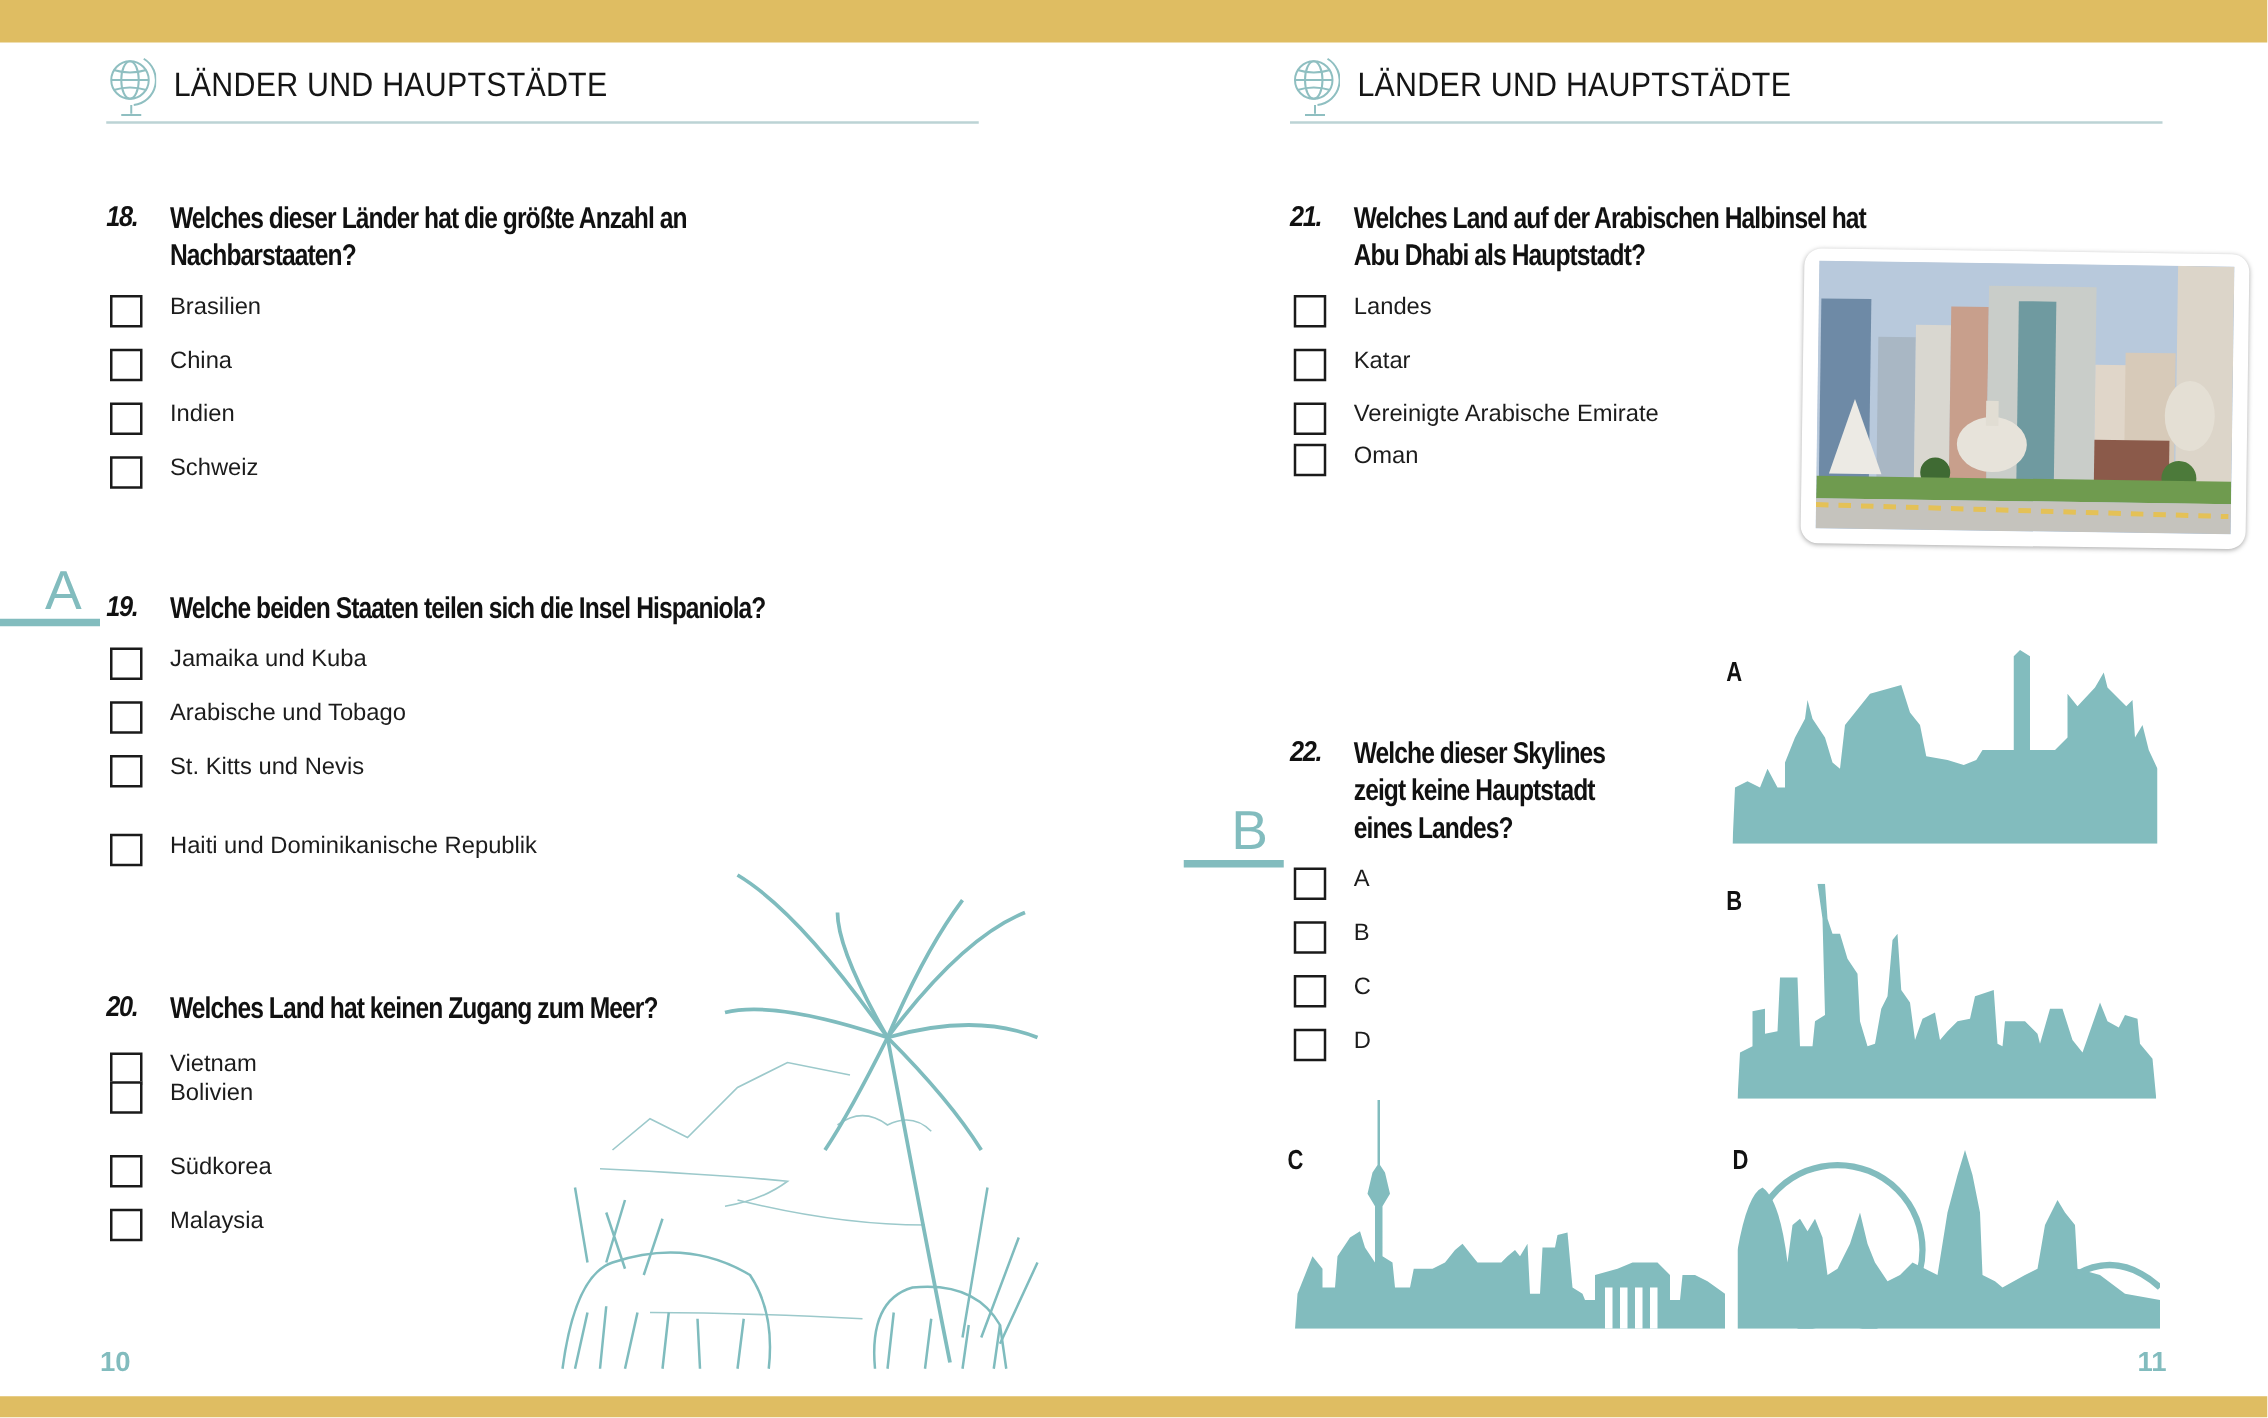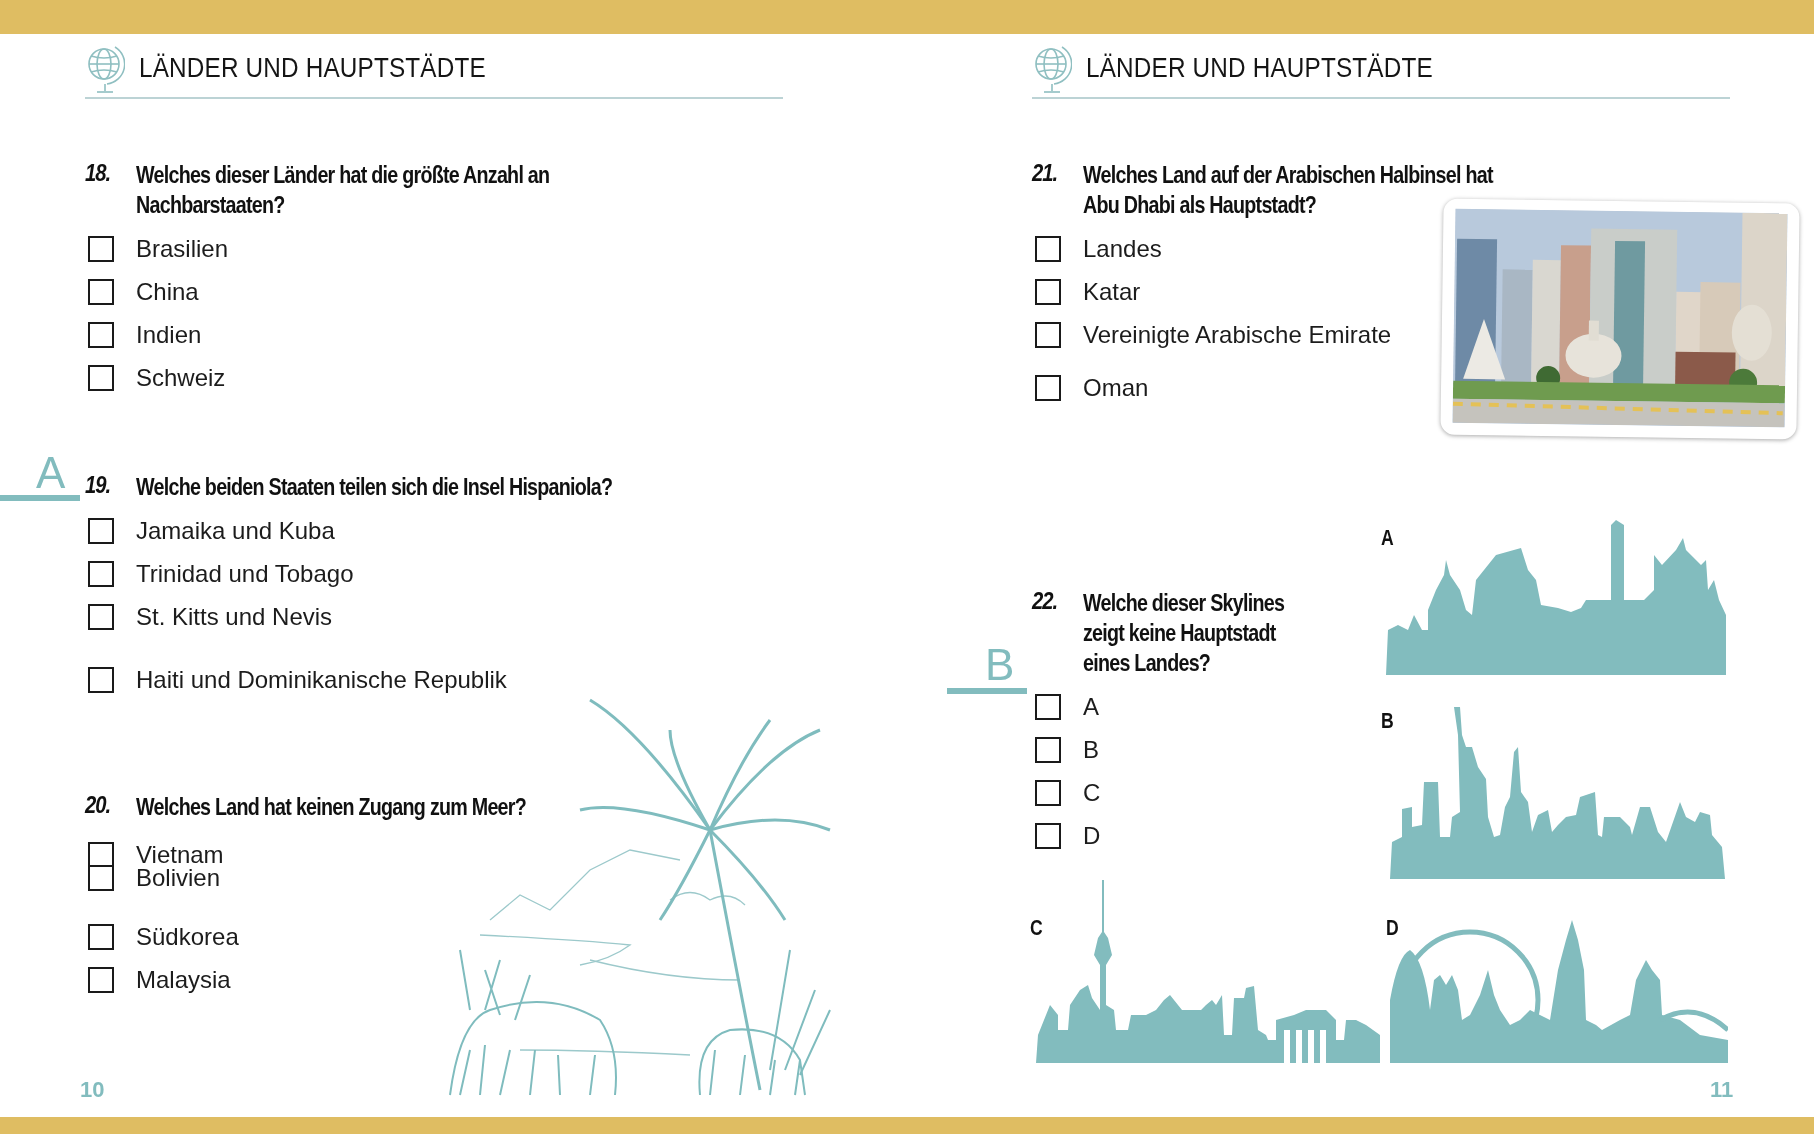"Brasilien" .opt .lbl { font-size: 24px -> 19px }
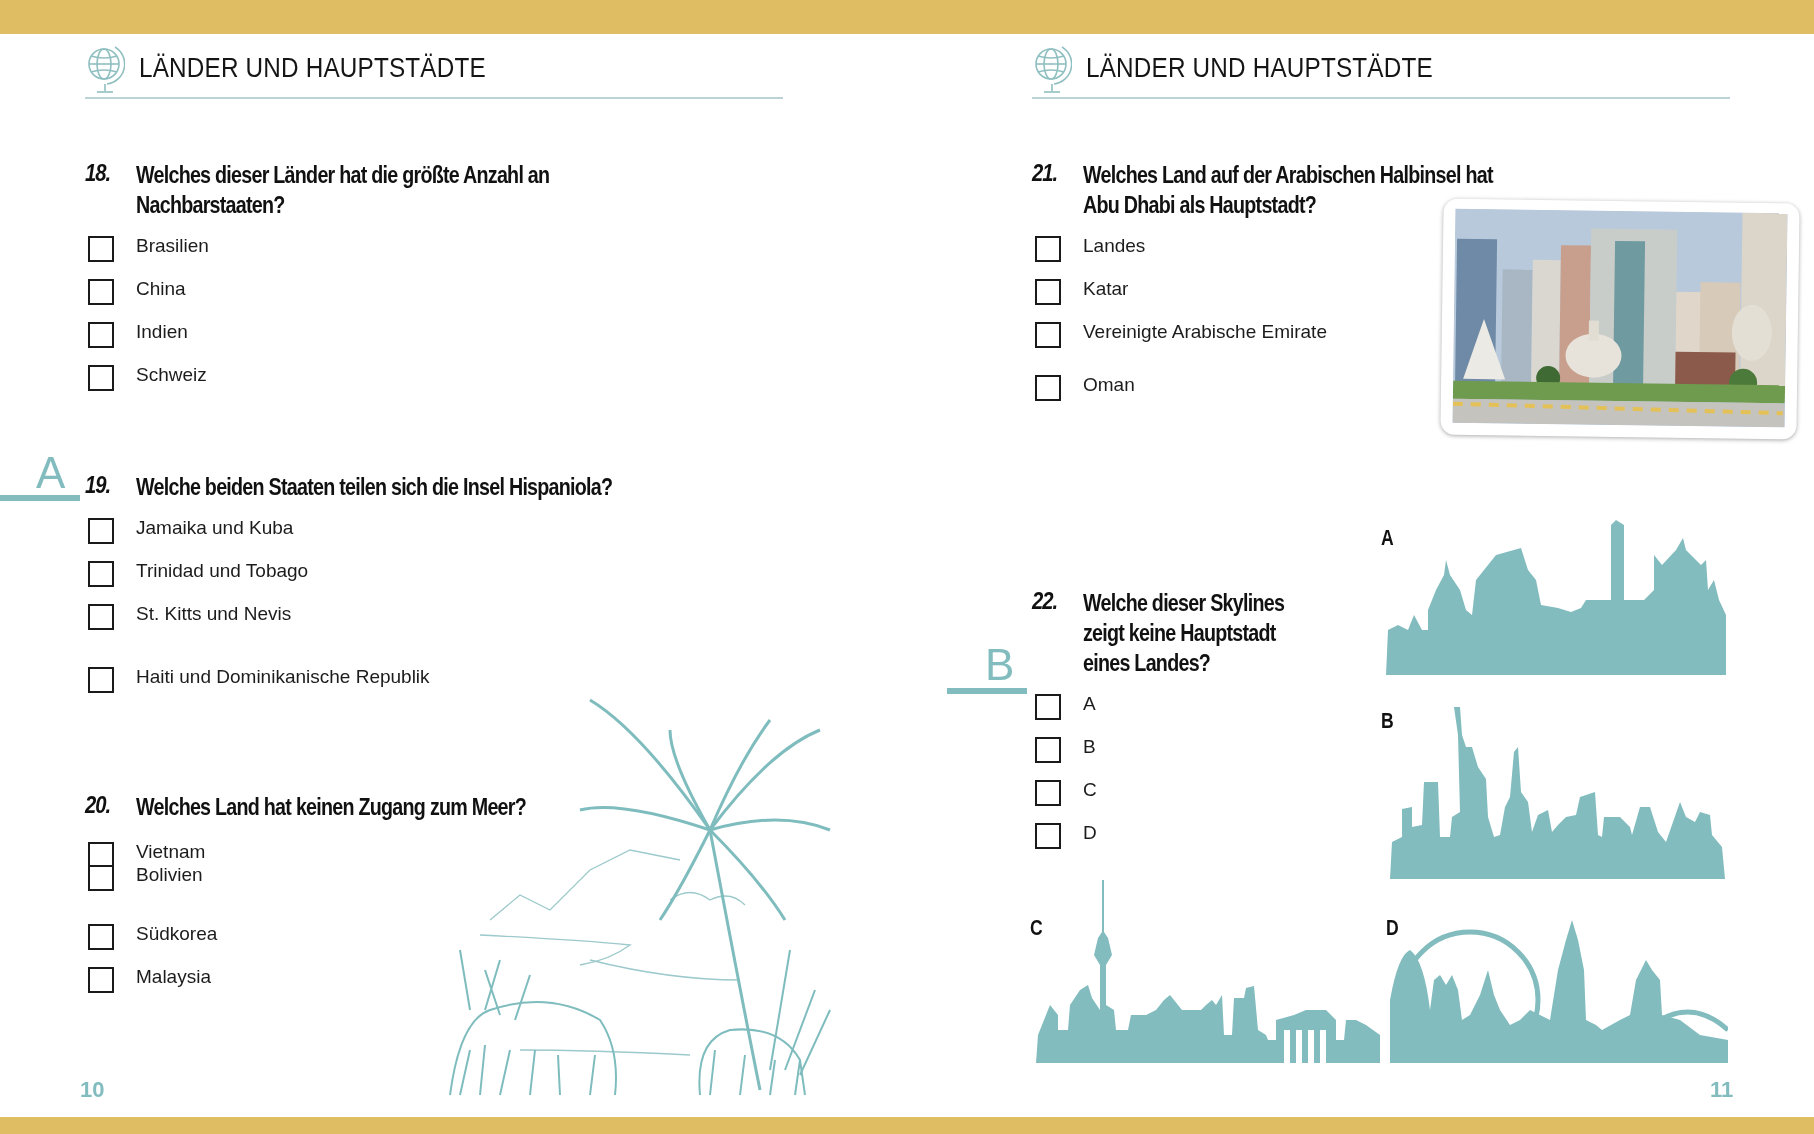"Oman" div.opt { top: 139px -> 119px }
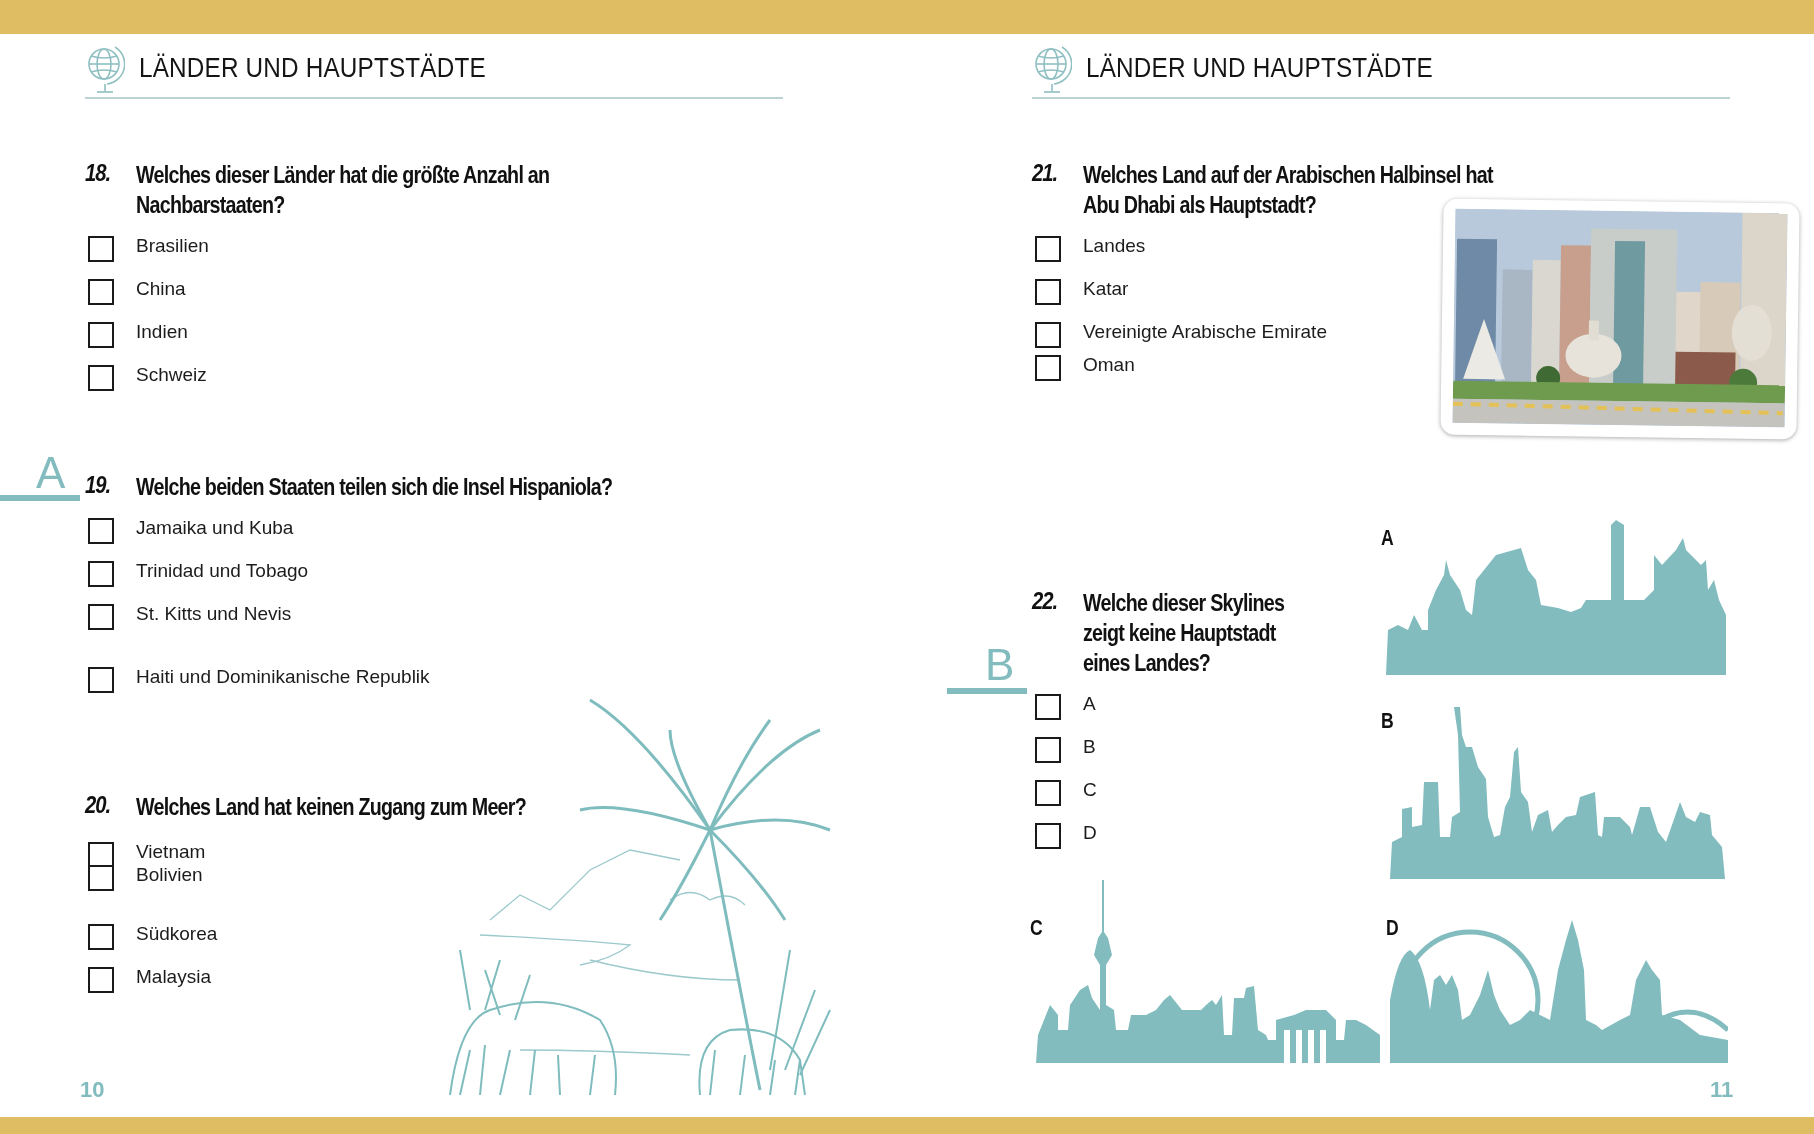"Trinidad und Tobago" span.lbl { text: Trinidad -> Arabische }
